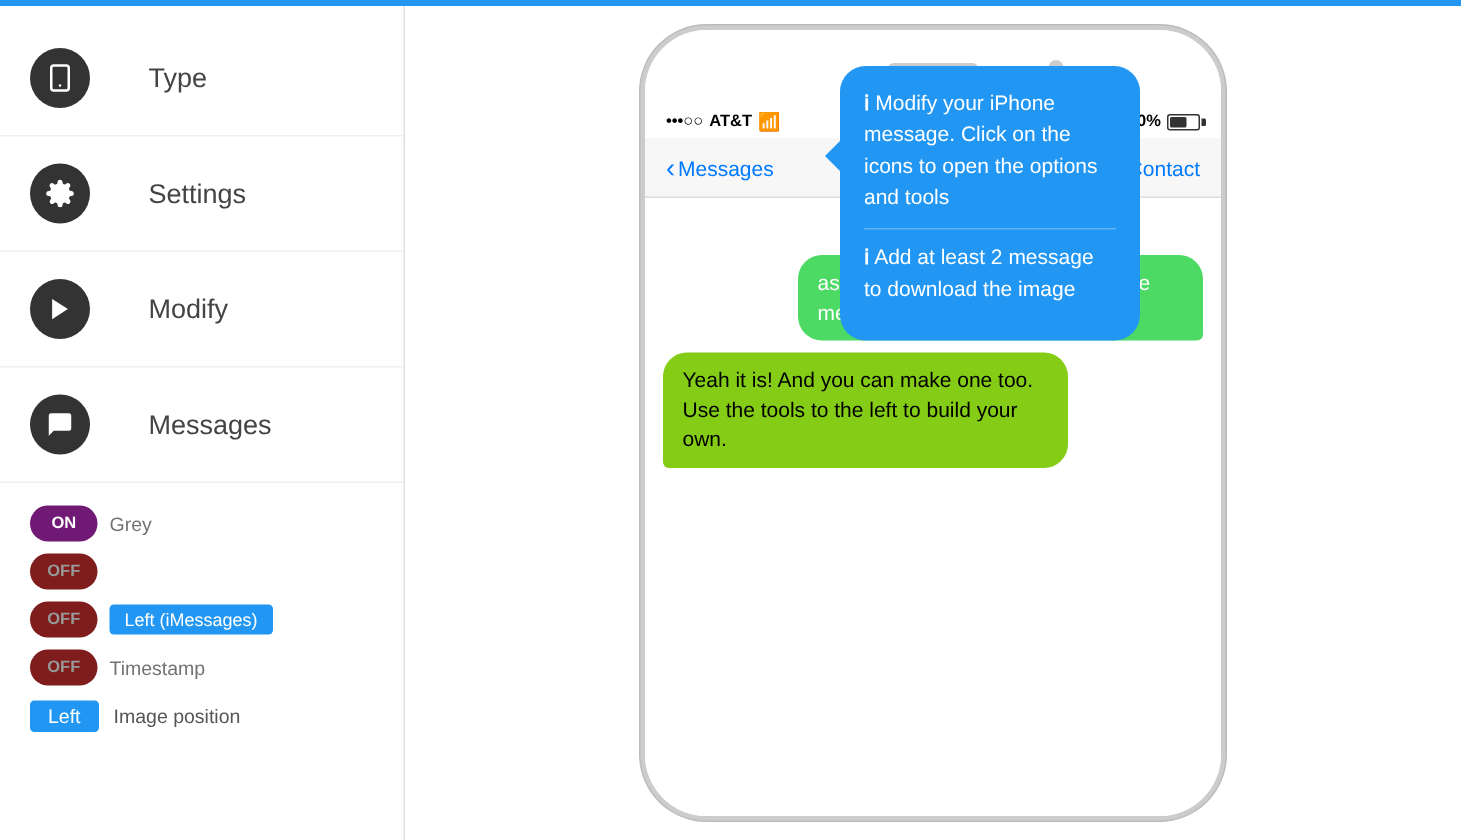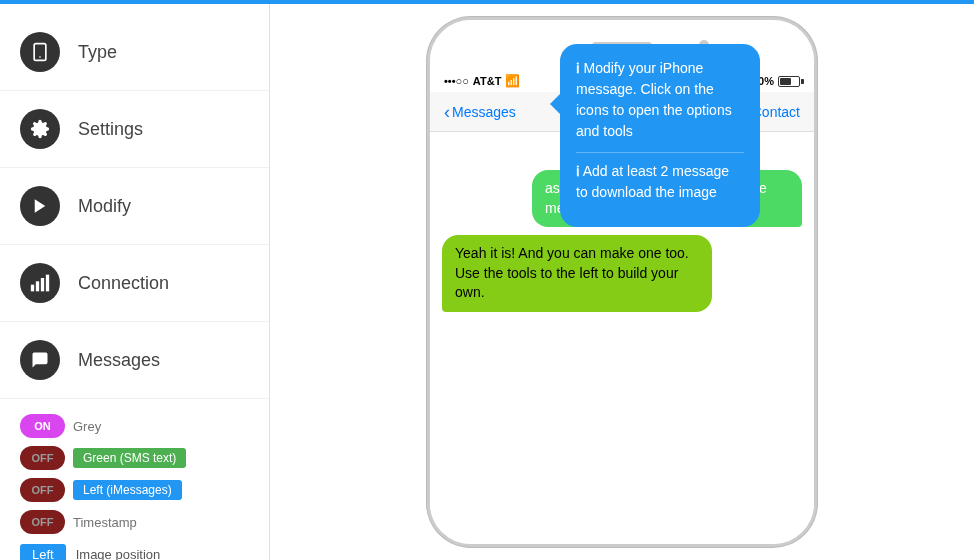"Type" .sidebar-item { gap: none -> 21px }
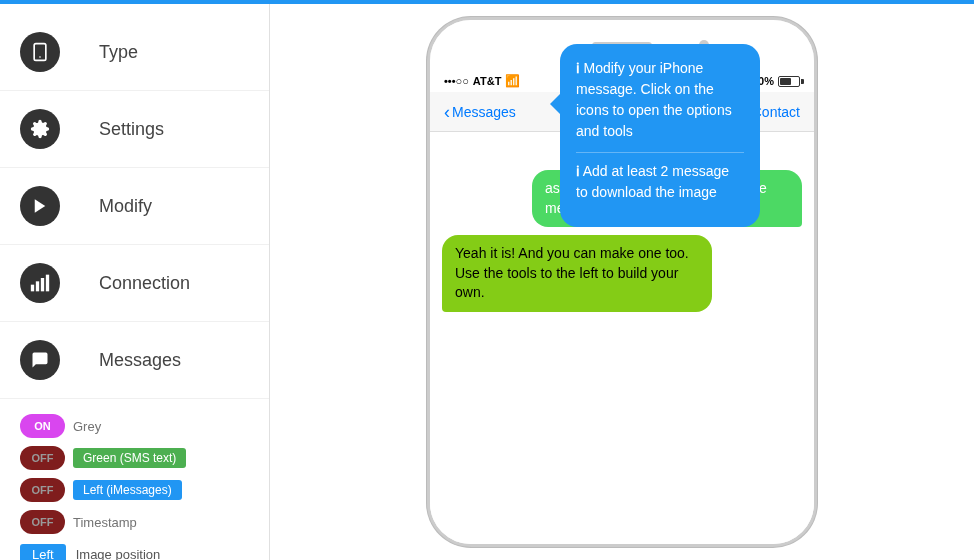"Connection" div.sidebar-item { html: <div> <div> <svg> <rect></rect> <rect></rect> <rect></rect> <rect></rect> </svg> </div> <span>Connection</span> </div> -> none }
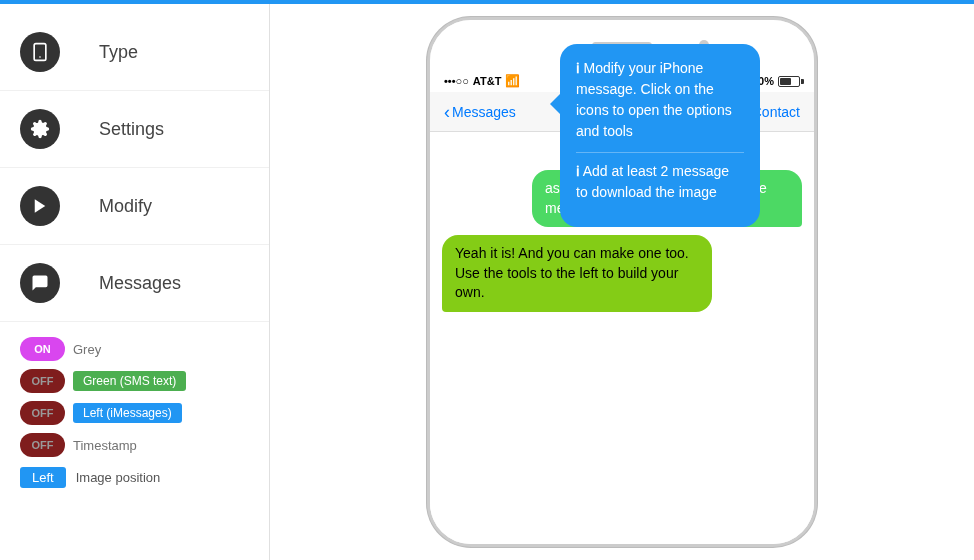"ON" .toggle-on { background: #d946ef -> #701a75 }
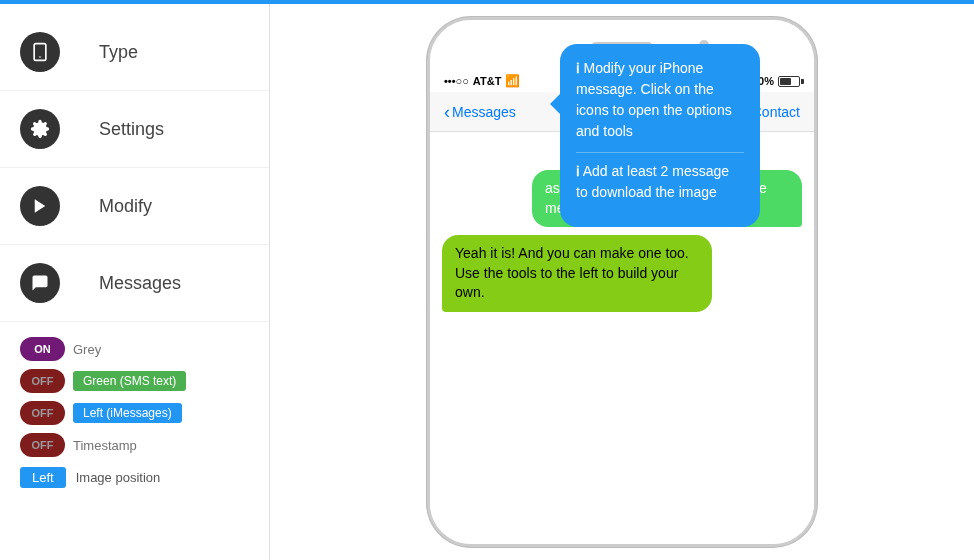"Green (SMS text)" span.color-badge { html: <span>Green (SMS text)</span> -> none }
